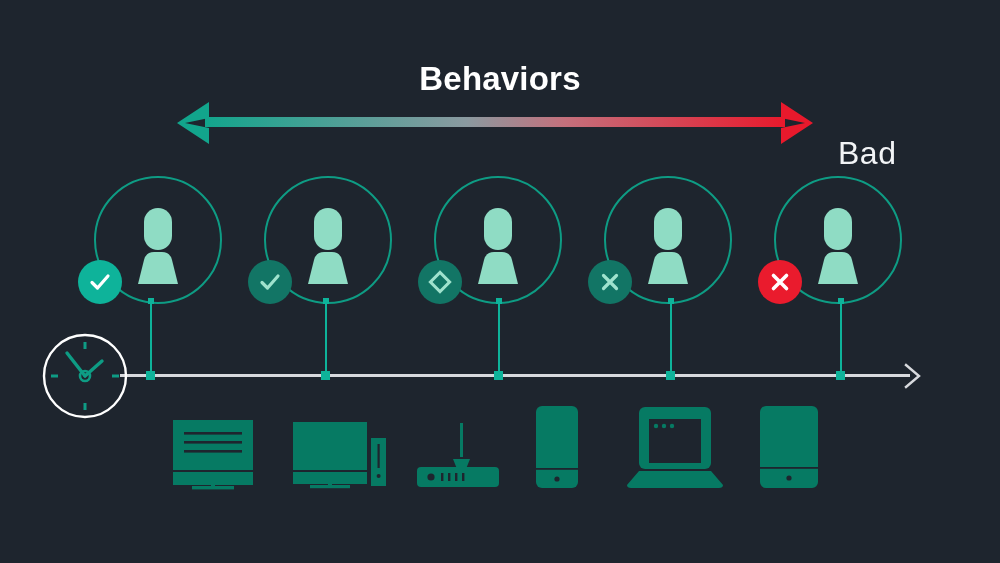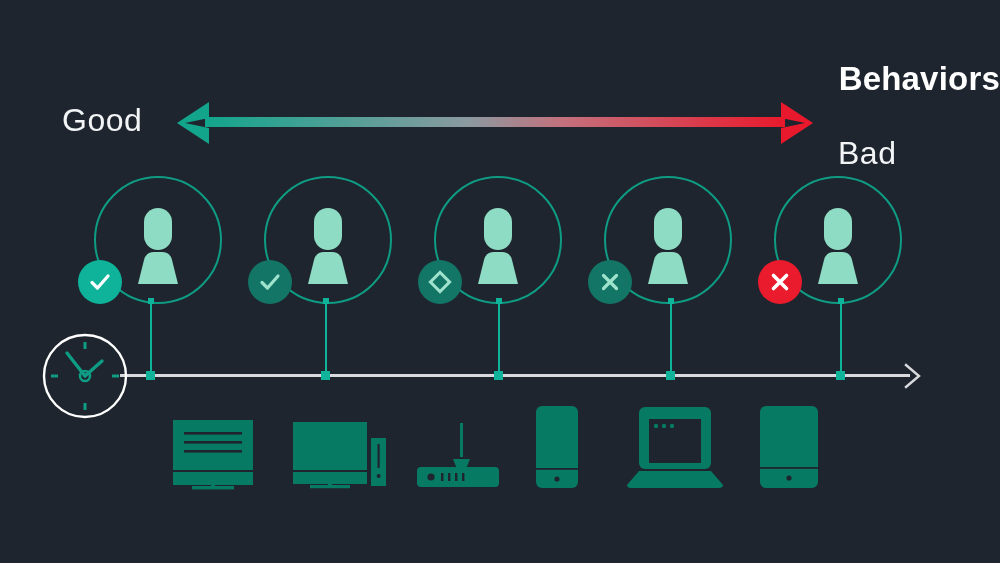"Behaviors" #title { text-align: right -> center }
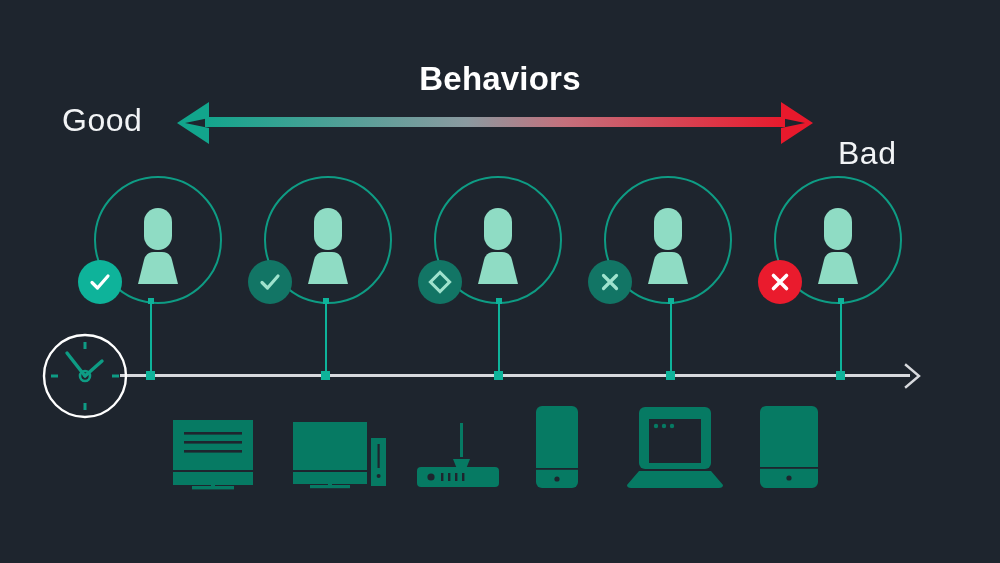"Good" div.pole-label { html: <div>Good</div> -> none }
